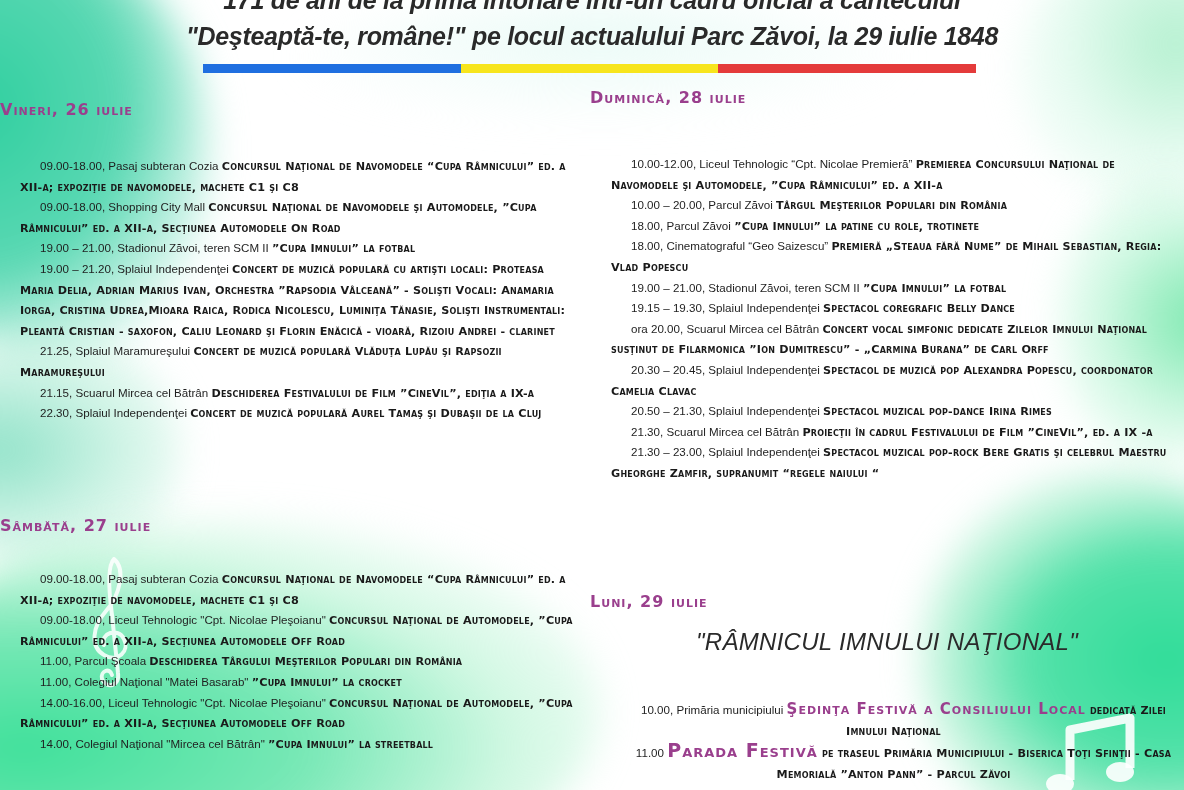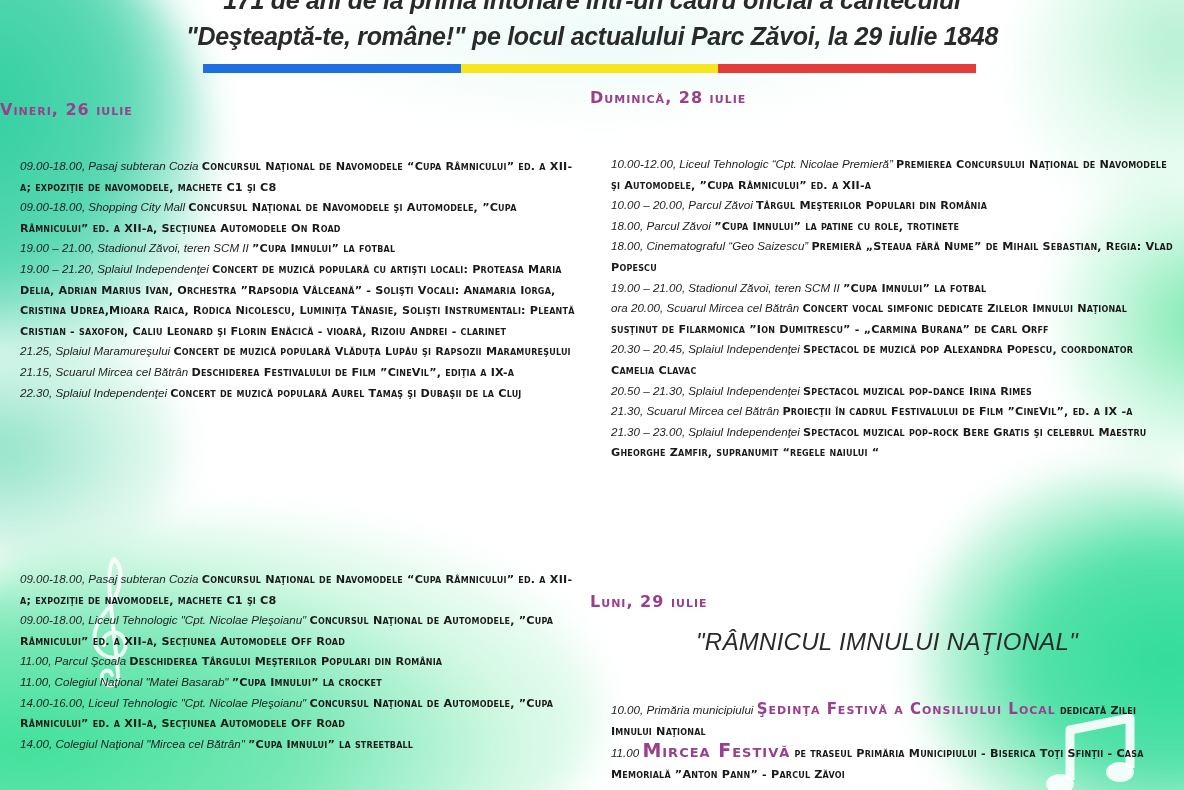"09.00-18.00, Pasaj subteran Cozia" .event .time { font-style: italic -> none; margin-left: none -> 20px }
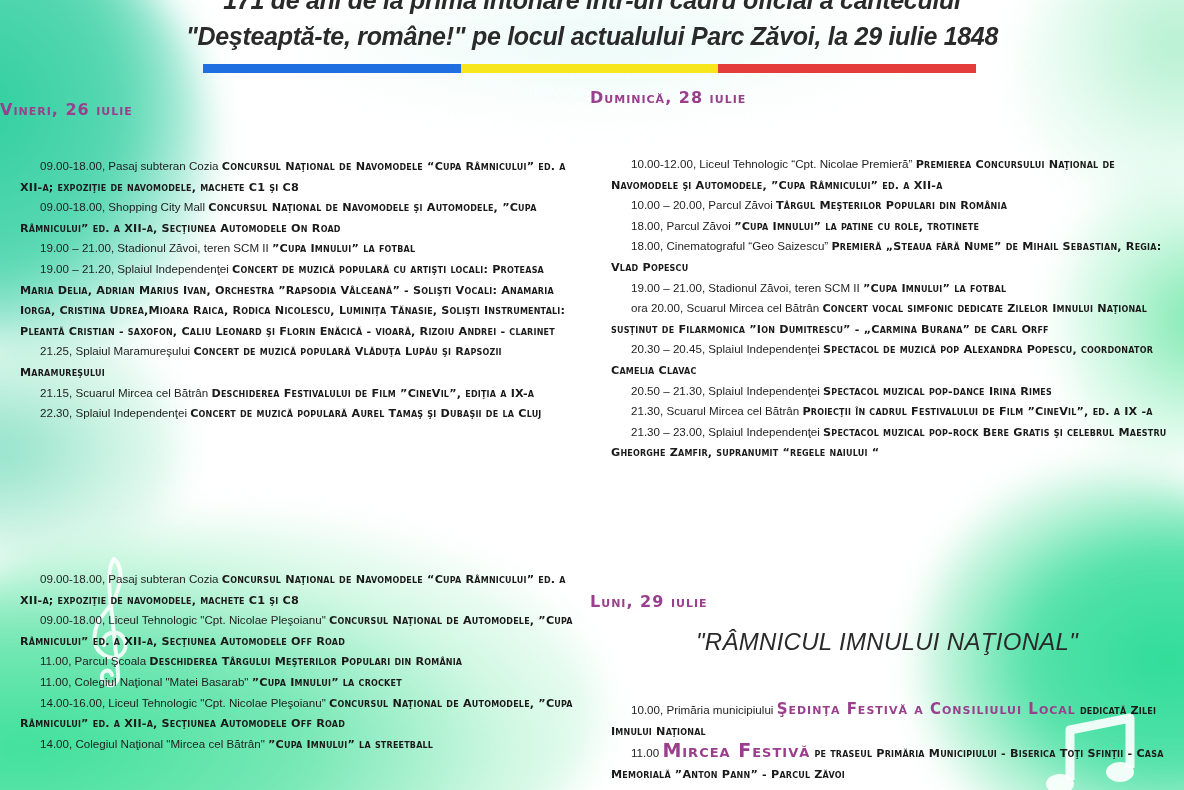"19.15 – 19.30, Splaiul Independenţei" p.event { html: none -> <p><span>19.15 – 19.30, Splaiul Independenţei </span><span>Spectacol coregrafic Belly Dance</span></p> }
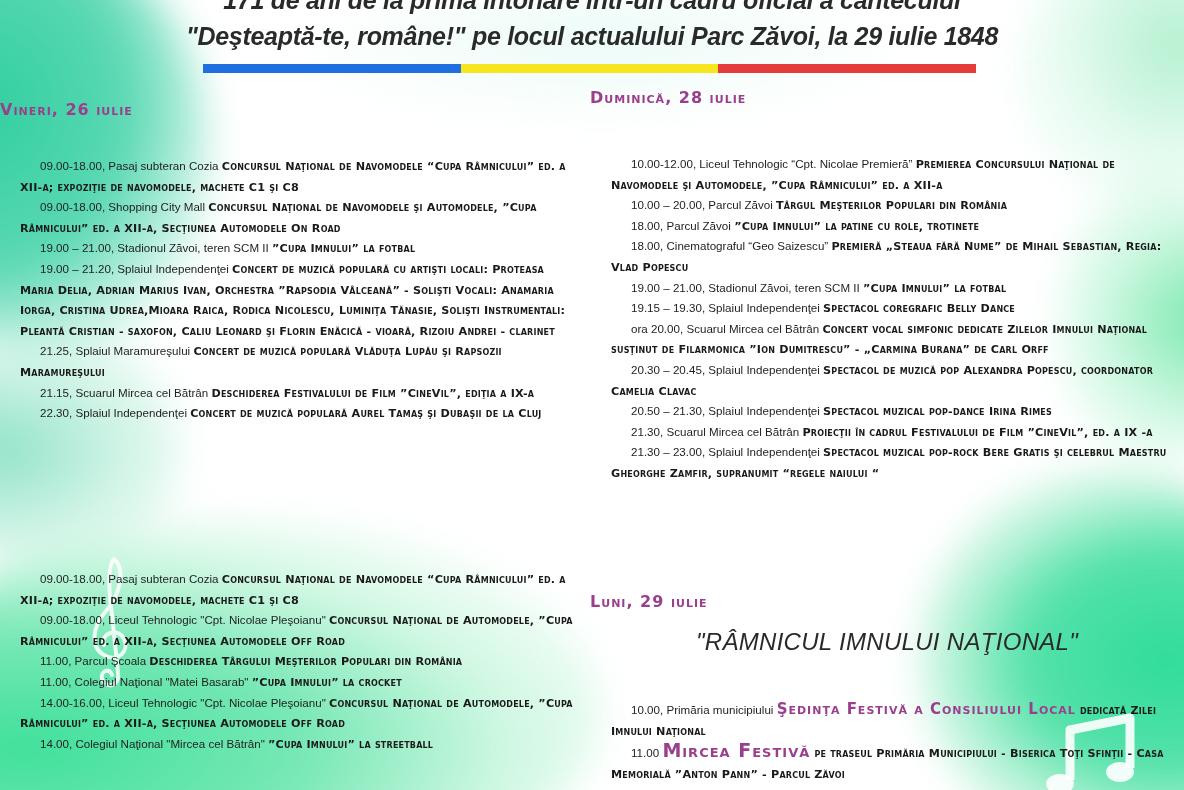"Sâmbătă, 27 iulie" div.day-heading { html: none -> <div>Sâmbătă, 27 iulie</div> }
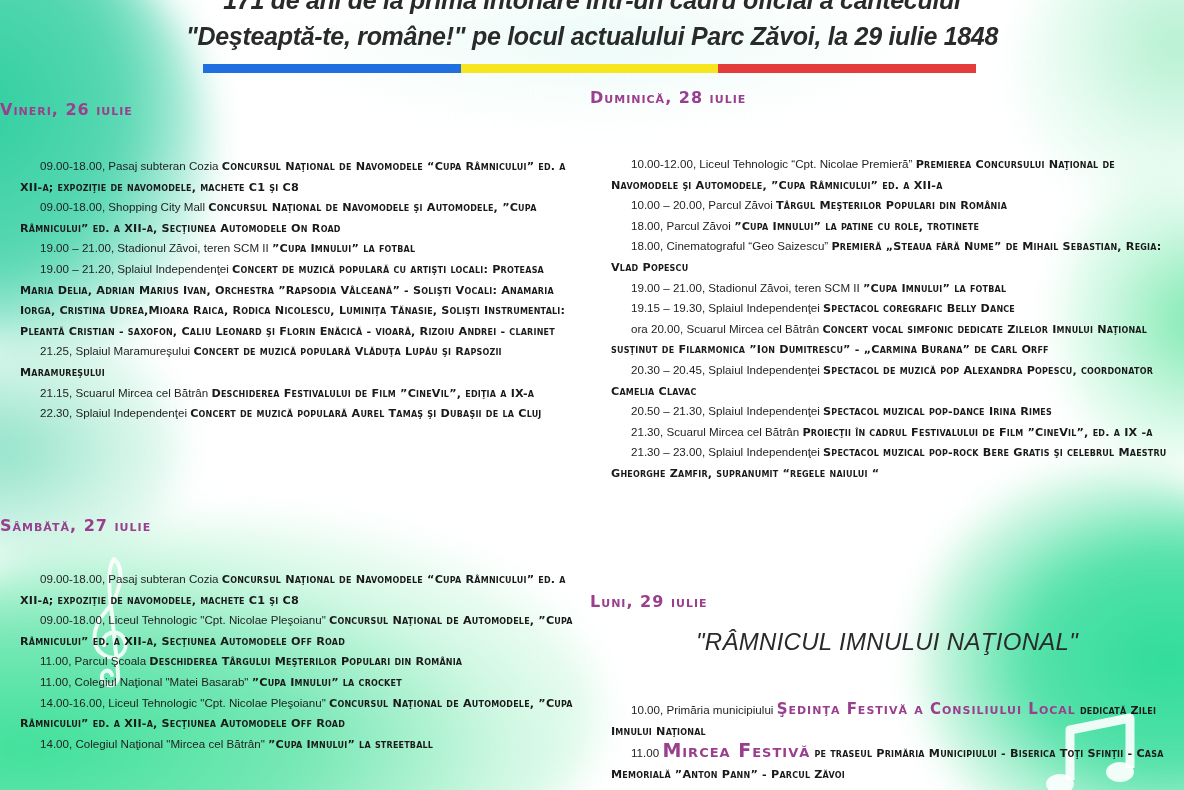"10.00, Primăria municipiului Şedinţa" div.col { text-align: none -> center }
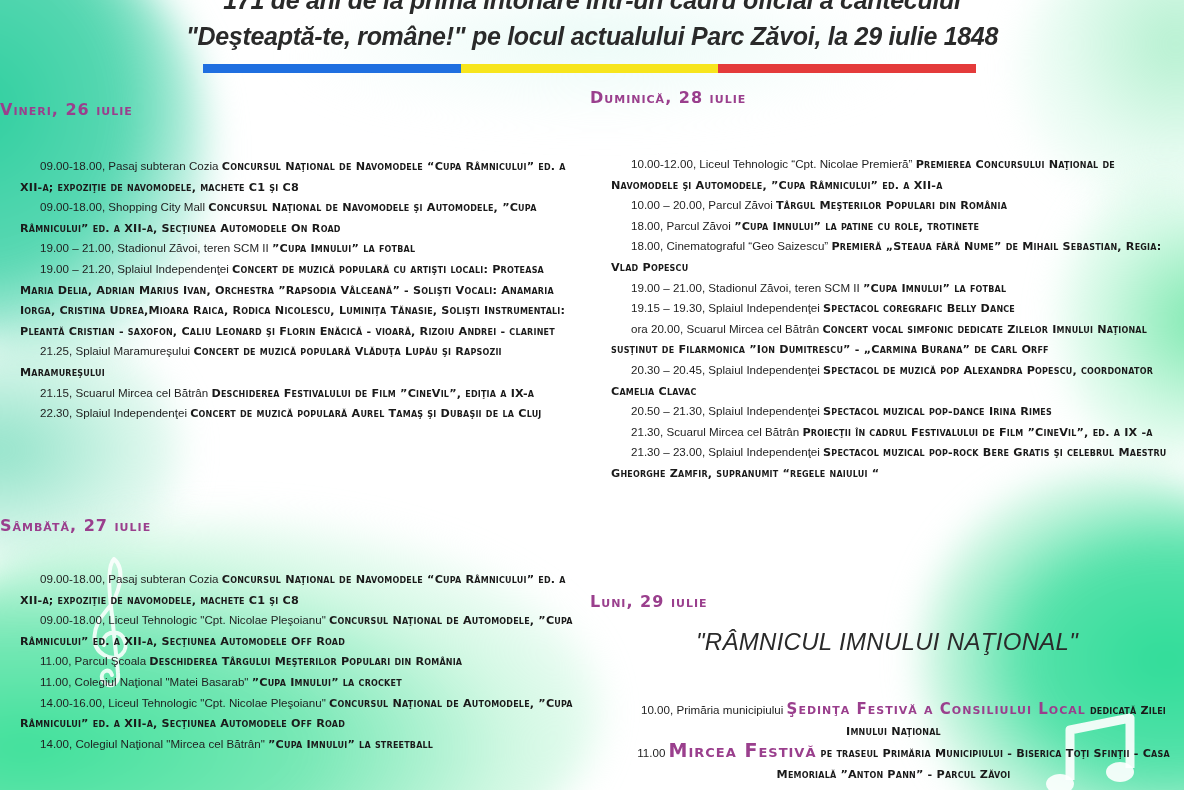"Mircea Festivă" span.desc { text: Mircea -> Parada }
